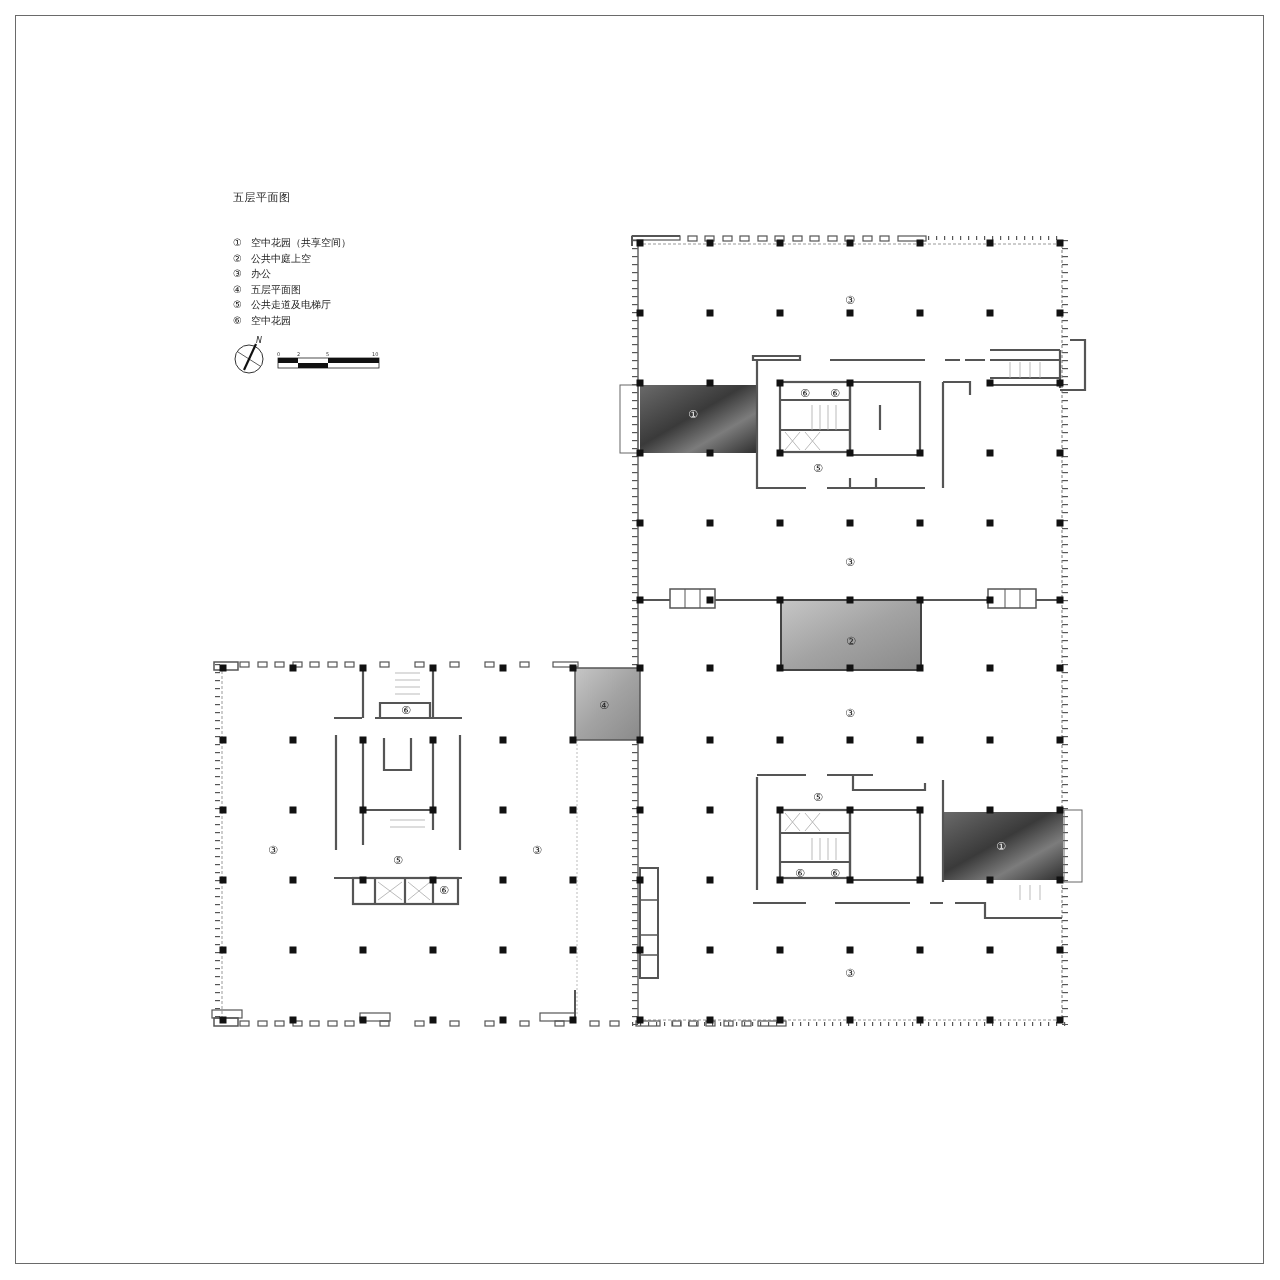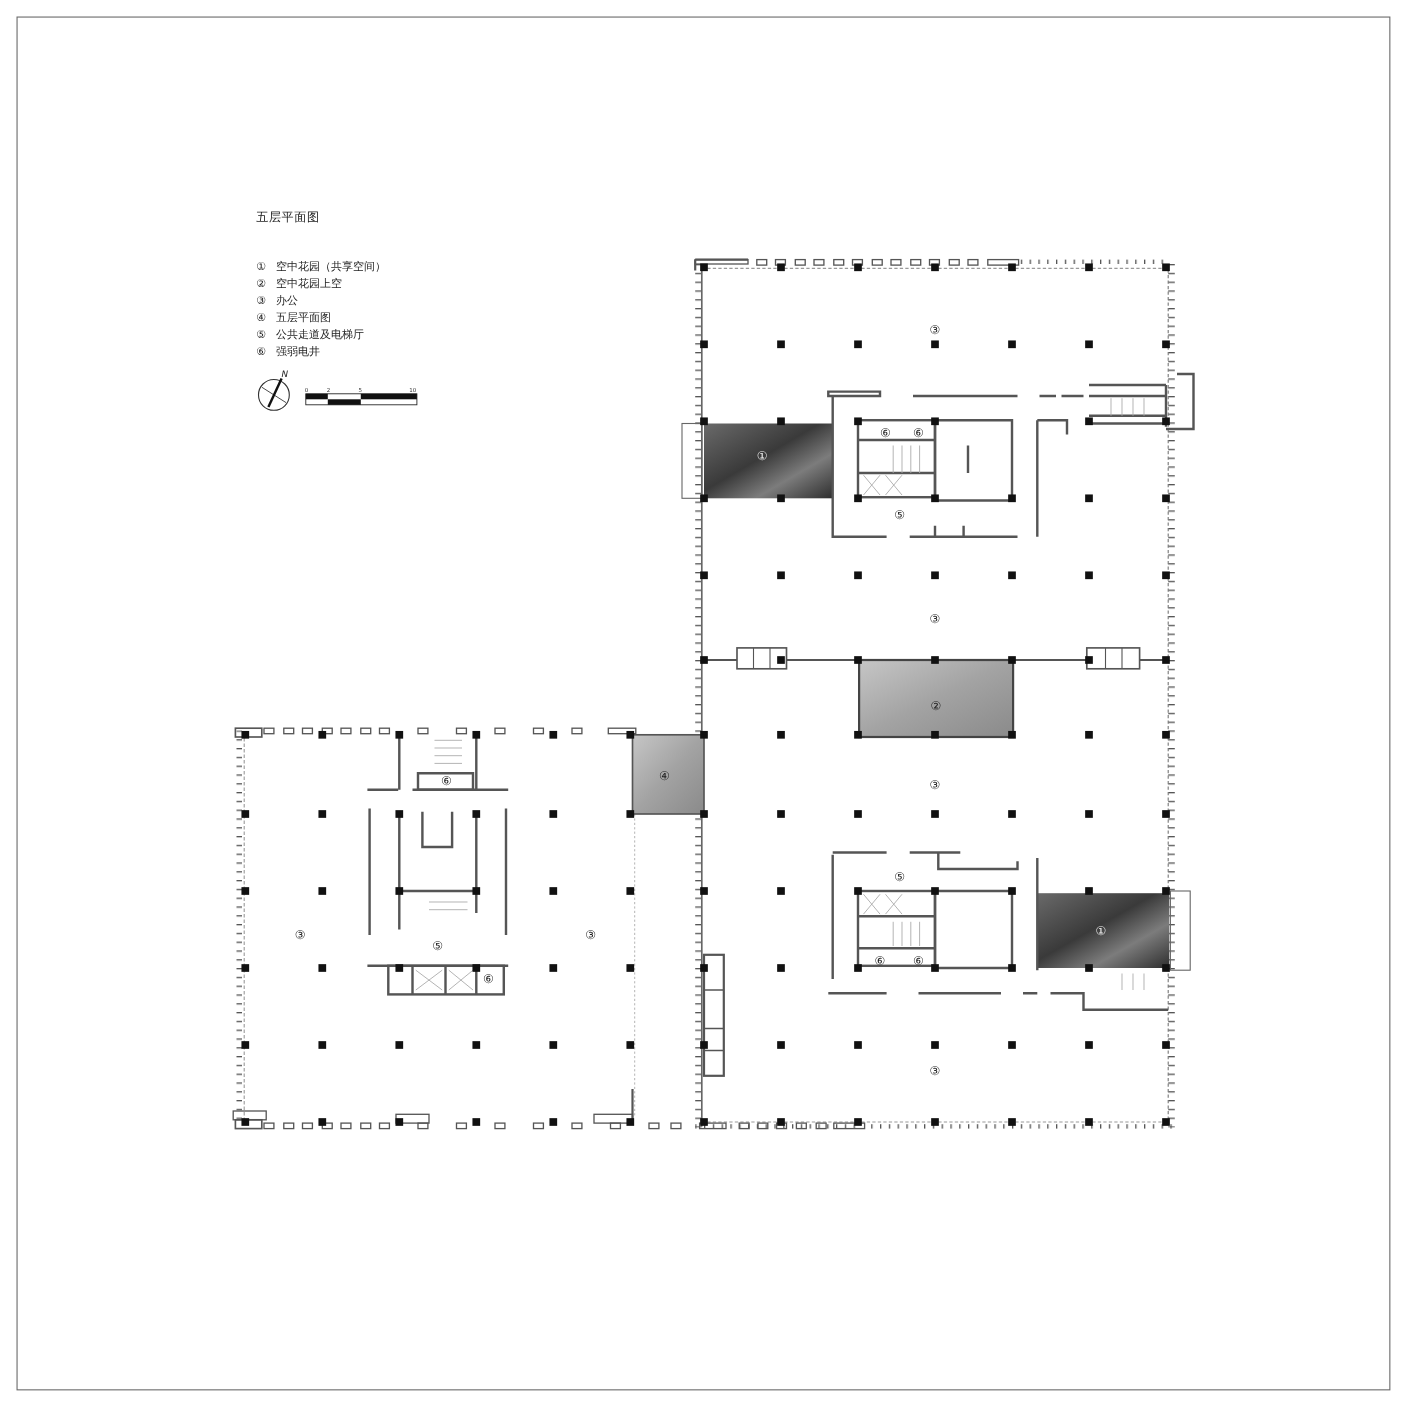"空中花园上空" span { text: 空中花园 -> 公共中庭 }
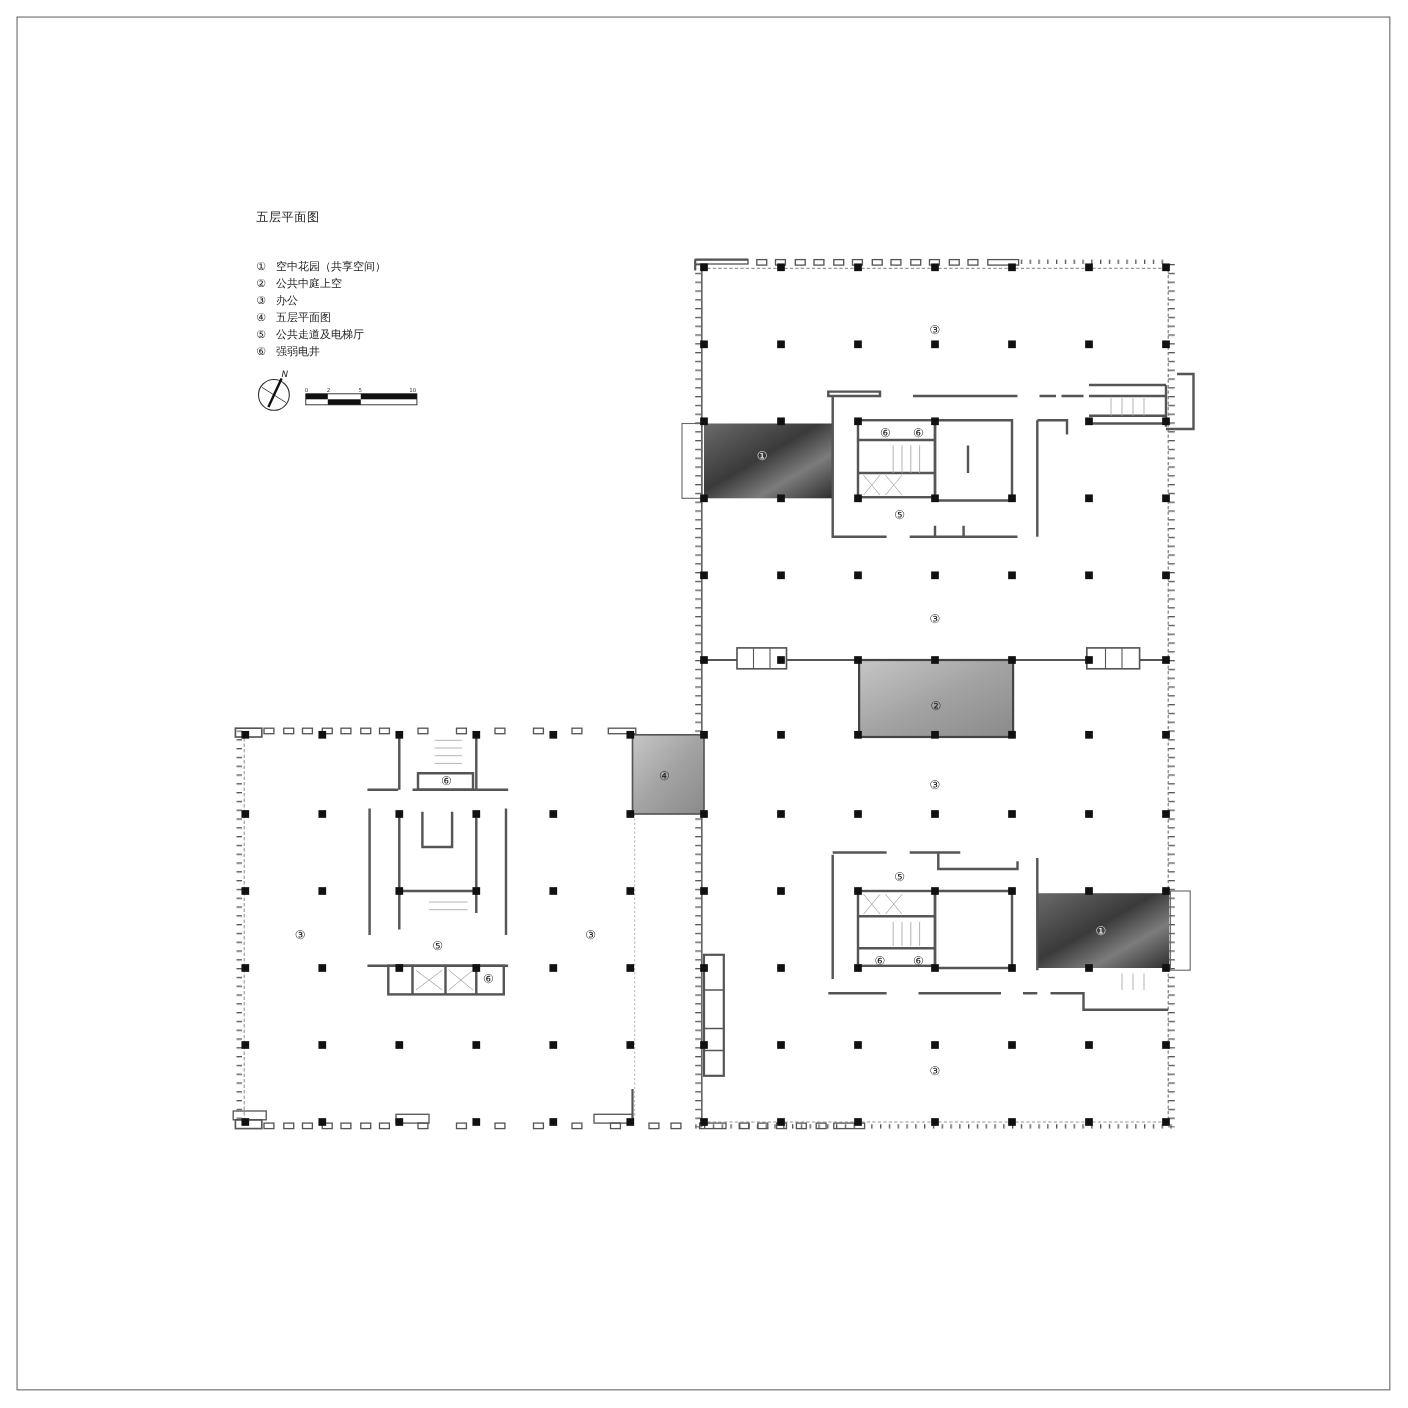"强弱电井" span { text: 强弱电井 -> 空中花园 }
